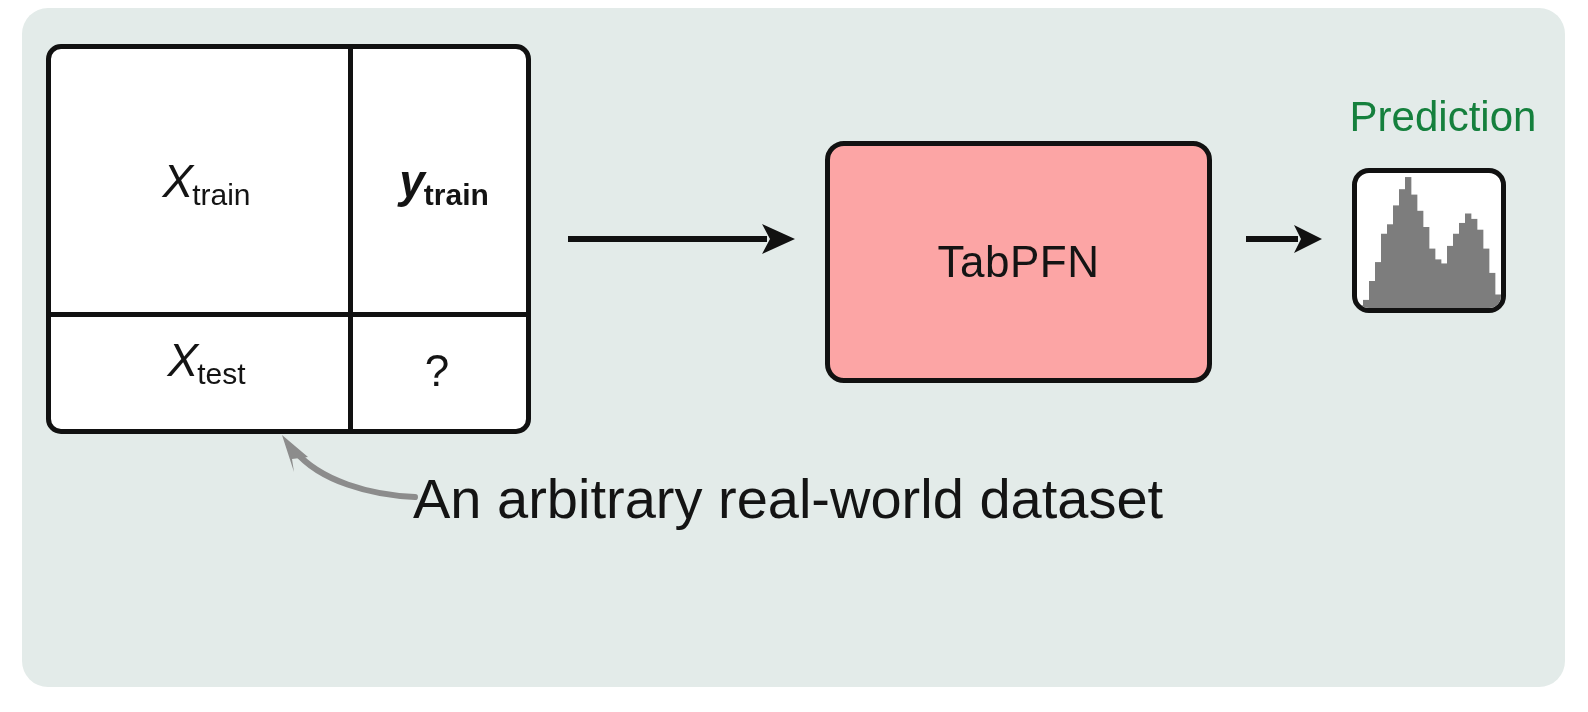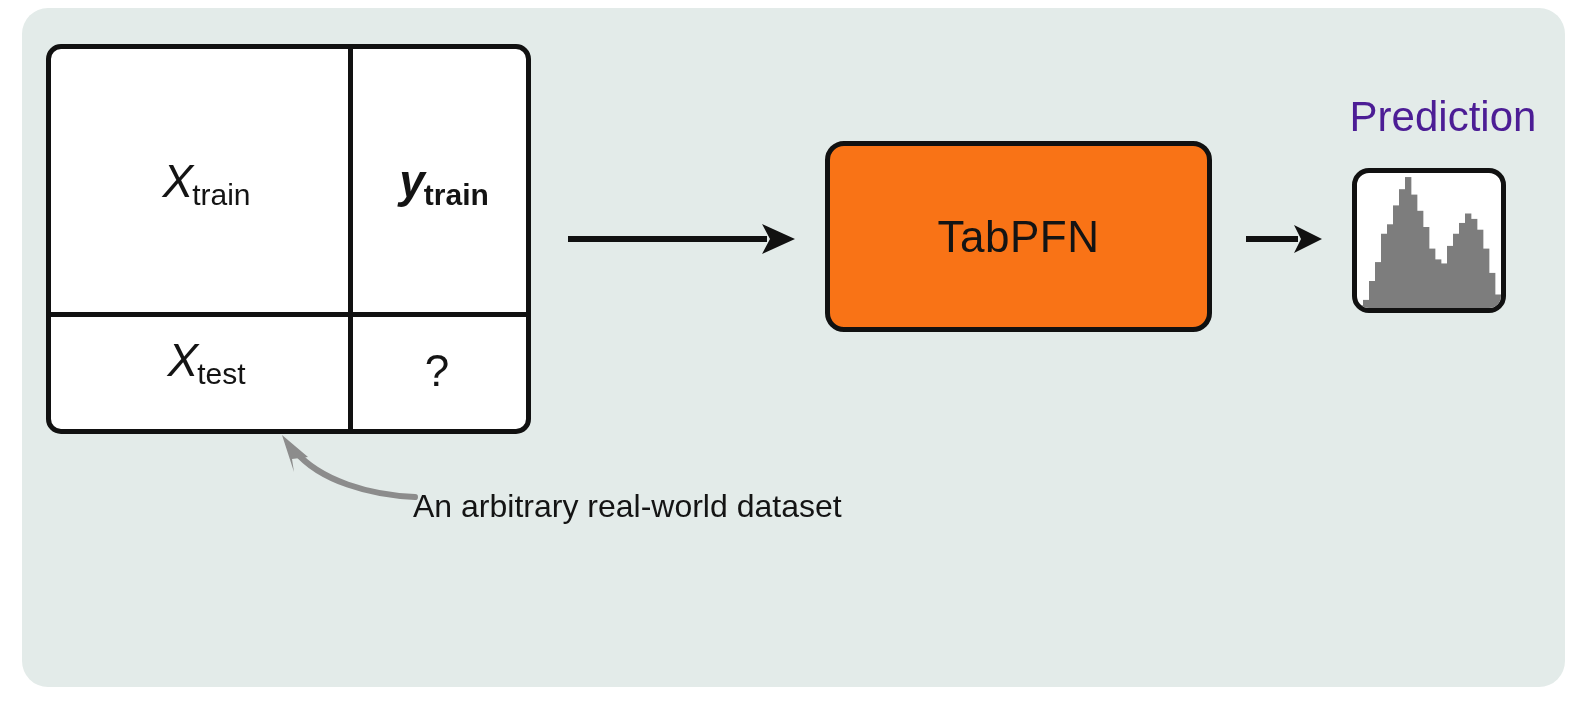"Prediction" #prediction-title { color: #4c1d95 -> #15803d }
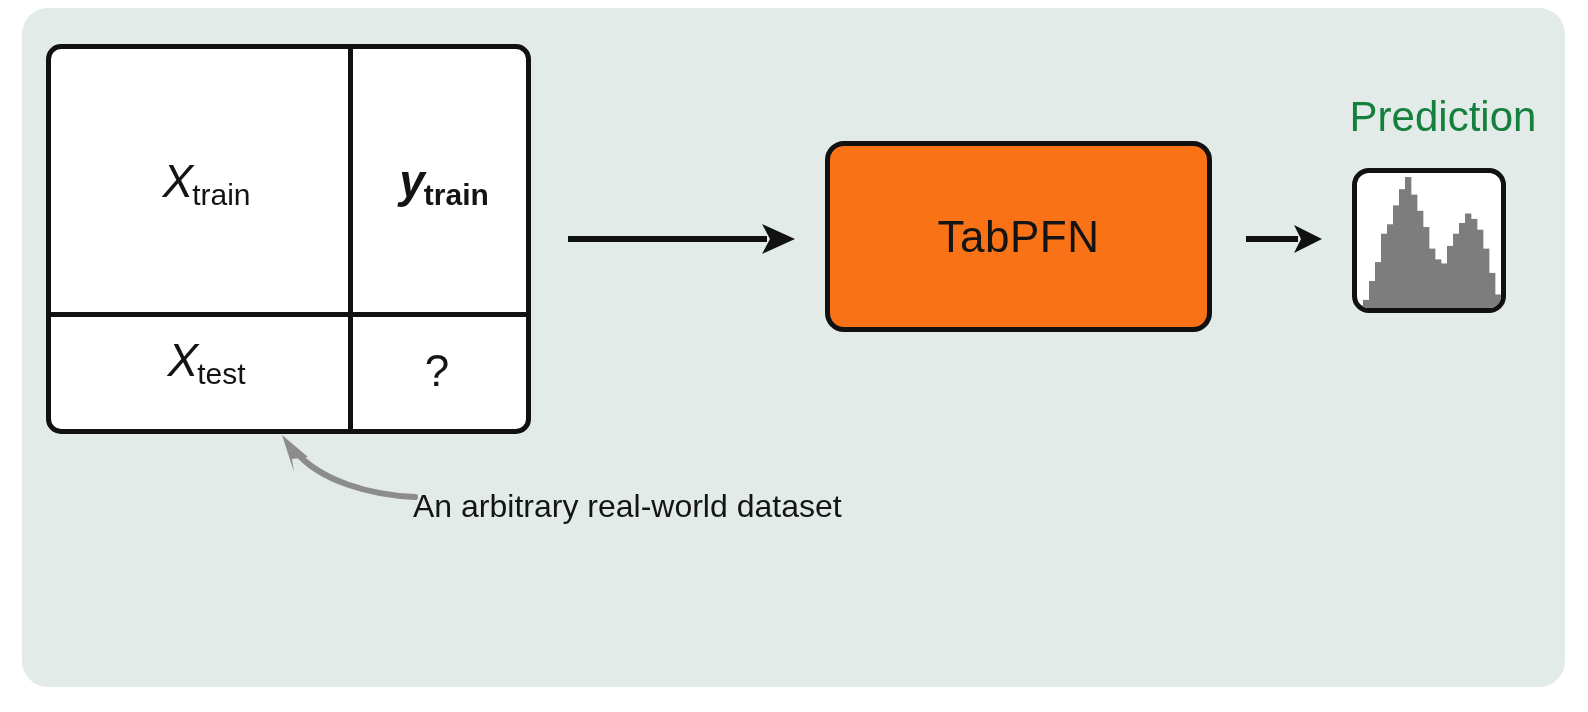"TabPFN" #tabpfn-box { background: #f97316 -> #fca5a5; height: 191px -> 242px }
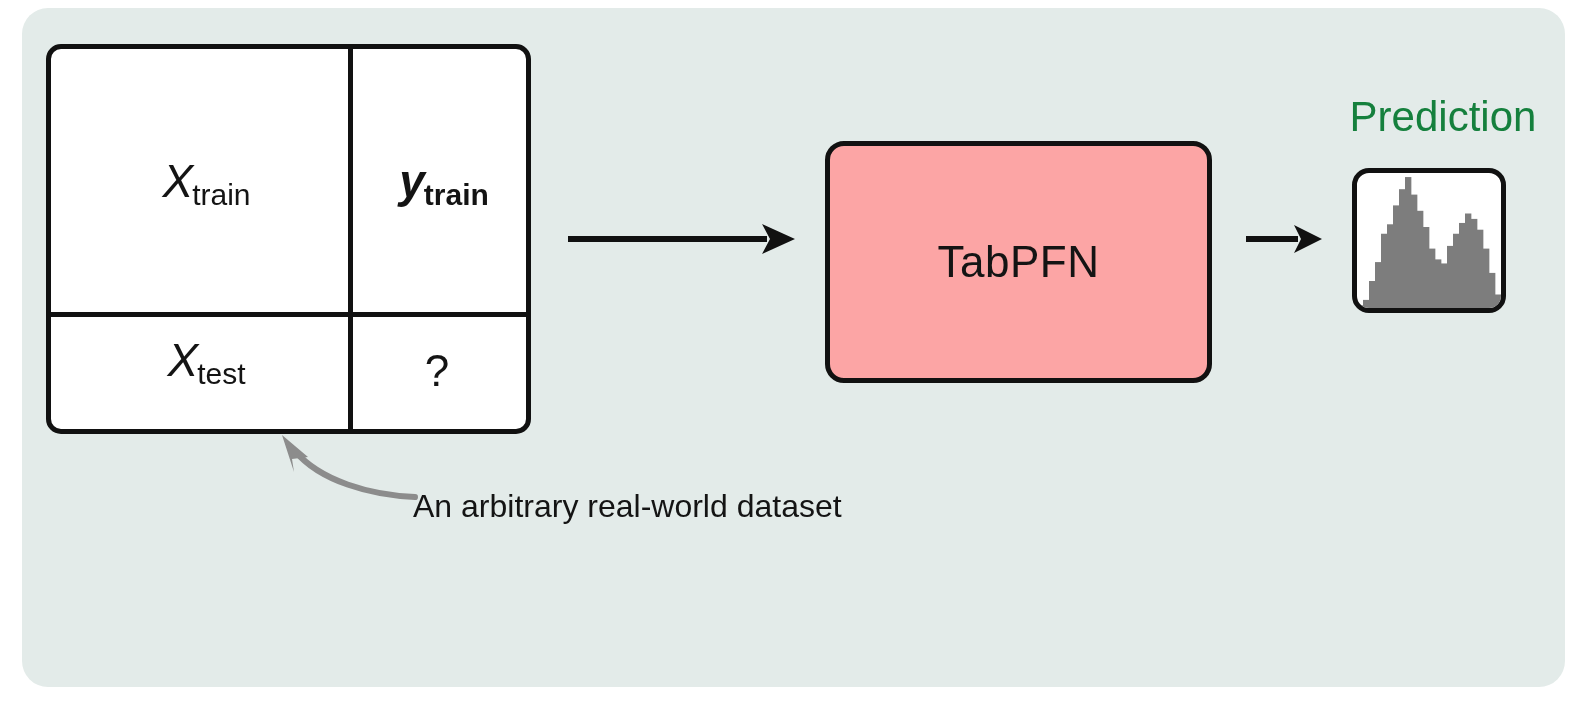"An arbitrary real-world dataset" #caption-text { font-size: 32px -> 56px; top: 490px -> 471px }
